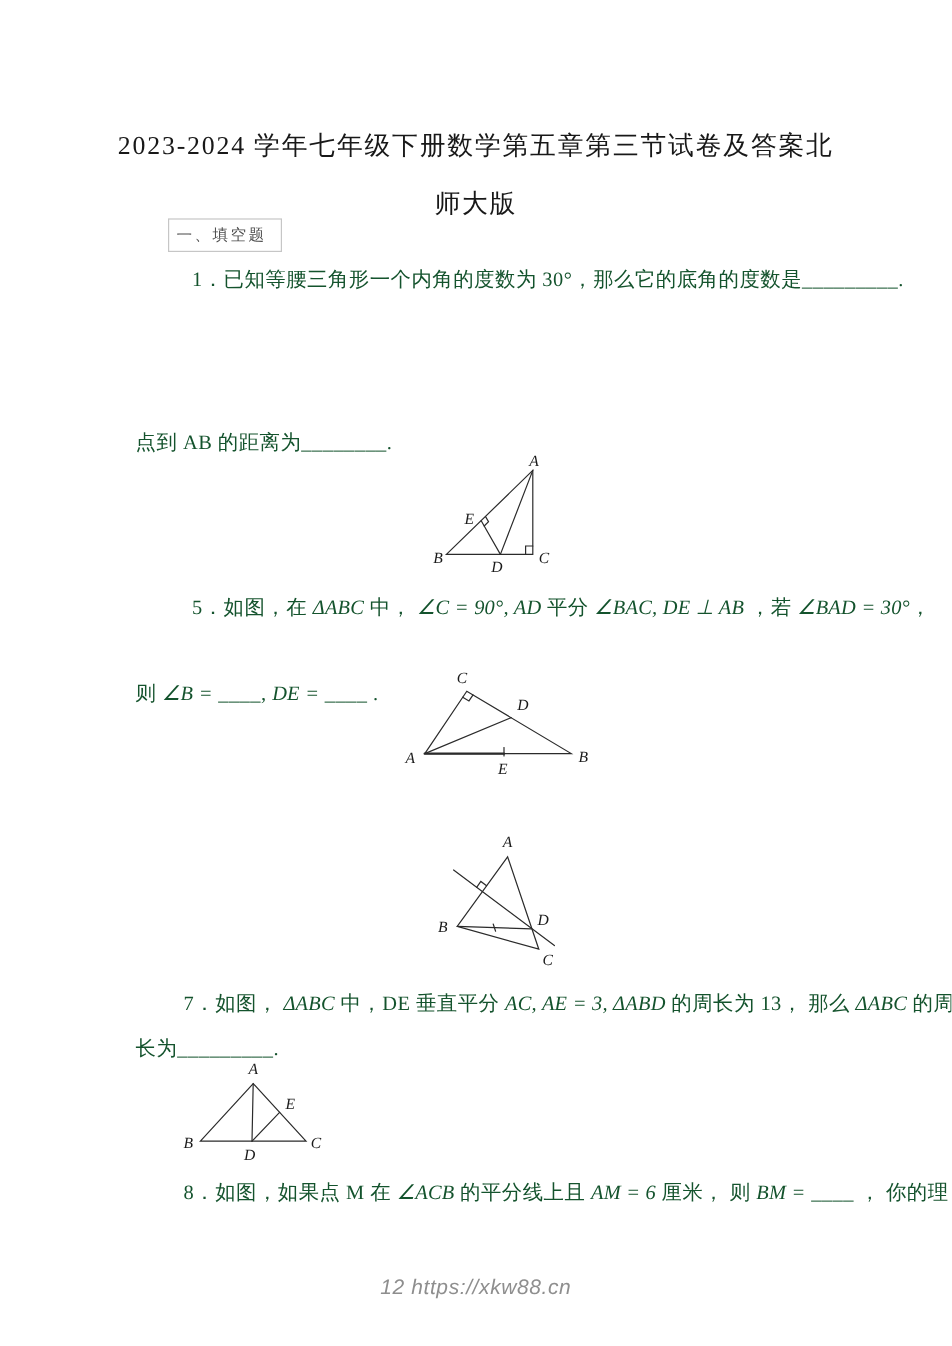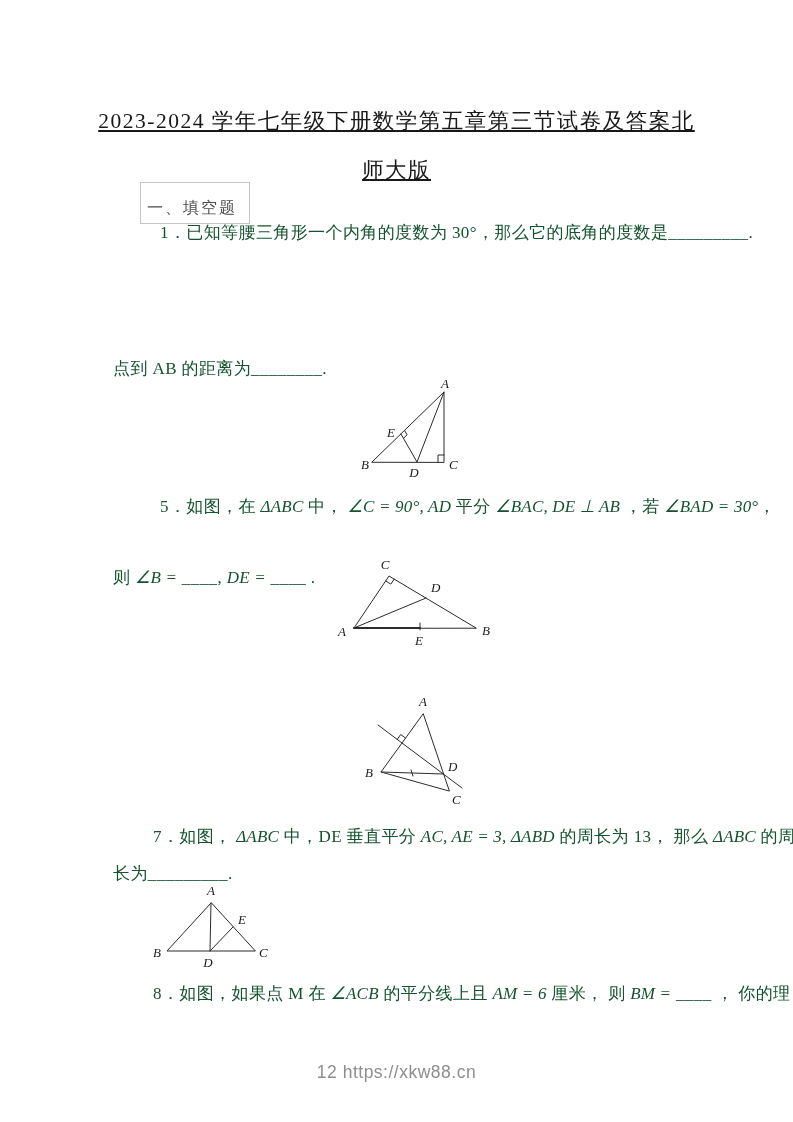"2023-2024 学年七年级下册数学第五章第三节试卷及答案北" .title .tline { text-decoration: underline -> none }
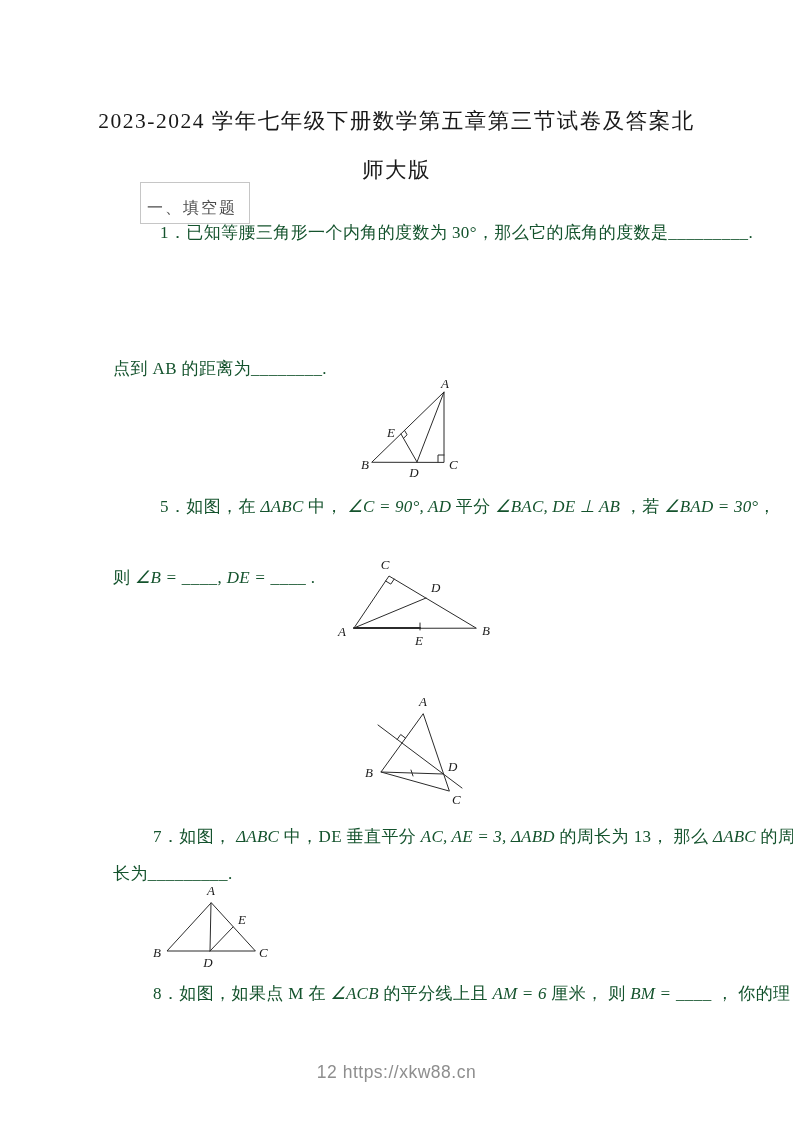"一、填空题" .section-box { font-size: 16px -> 13px; padding: 15px 12px 4px 6px -> 4px 12px 4px 6px }
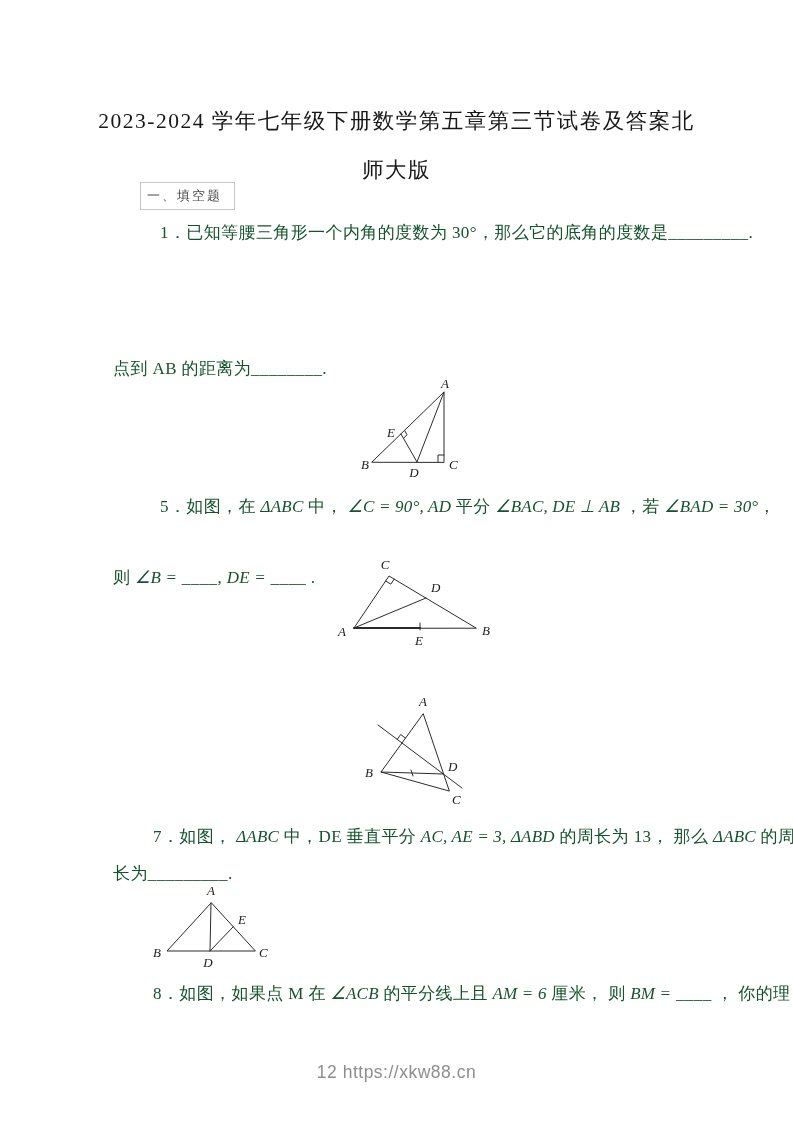"12 https://xkw88.cn" .footer { font-style: none -> italic }
